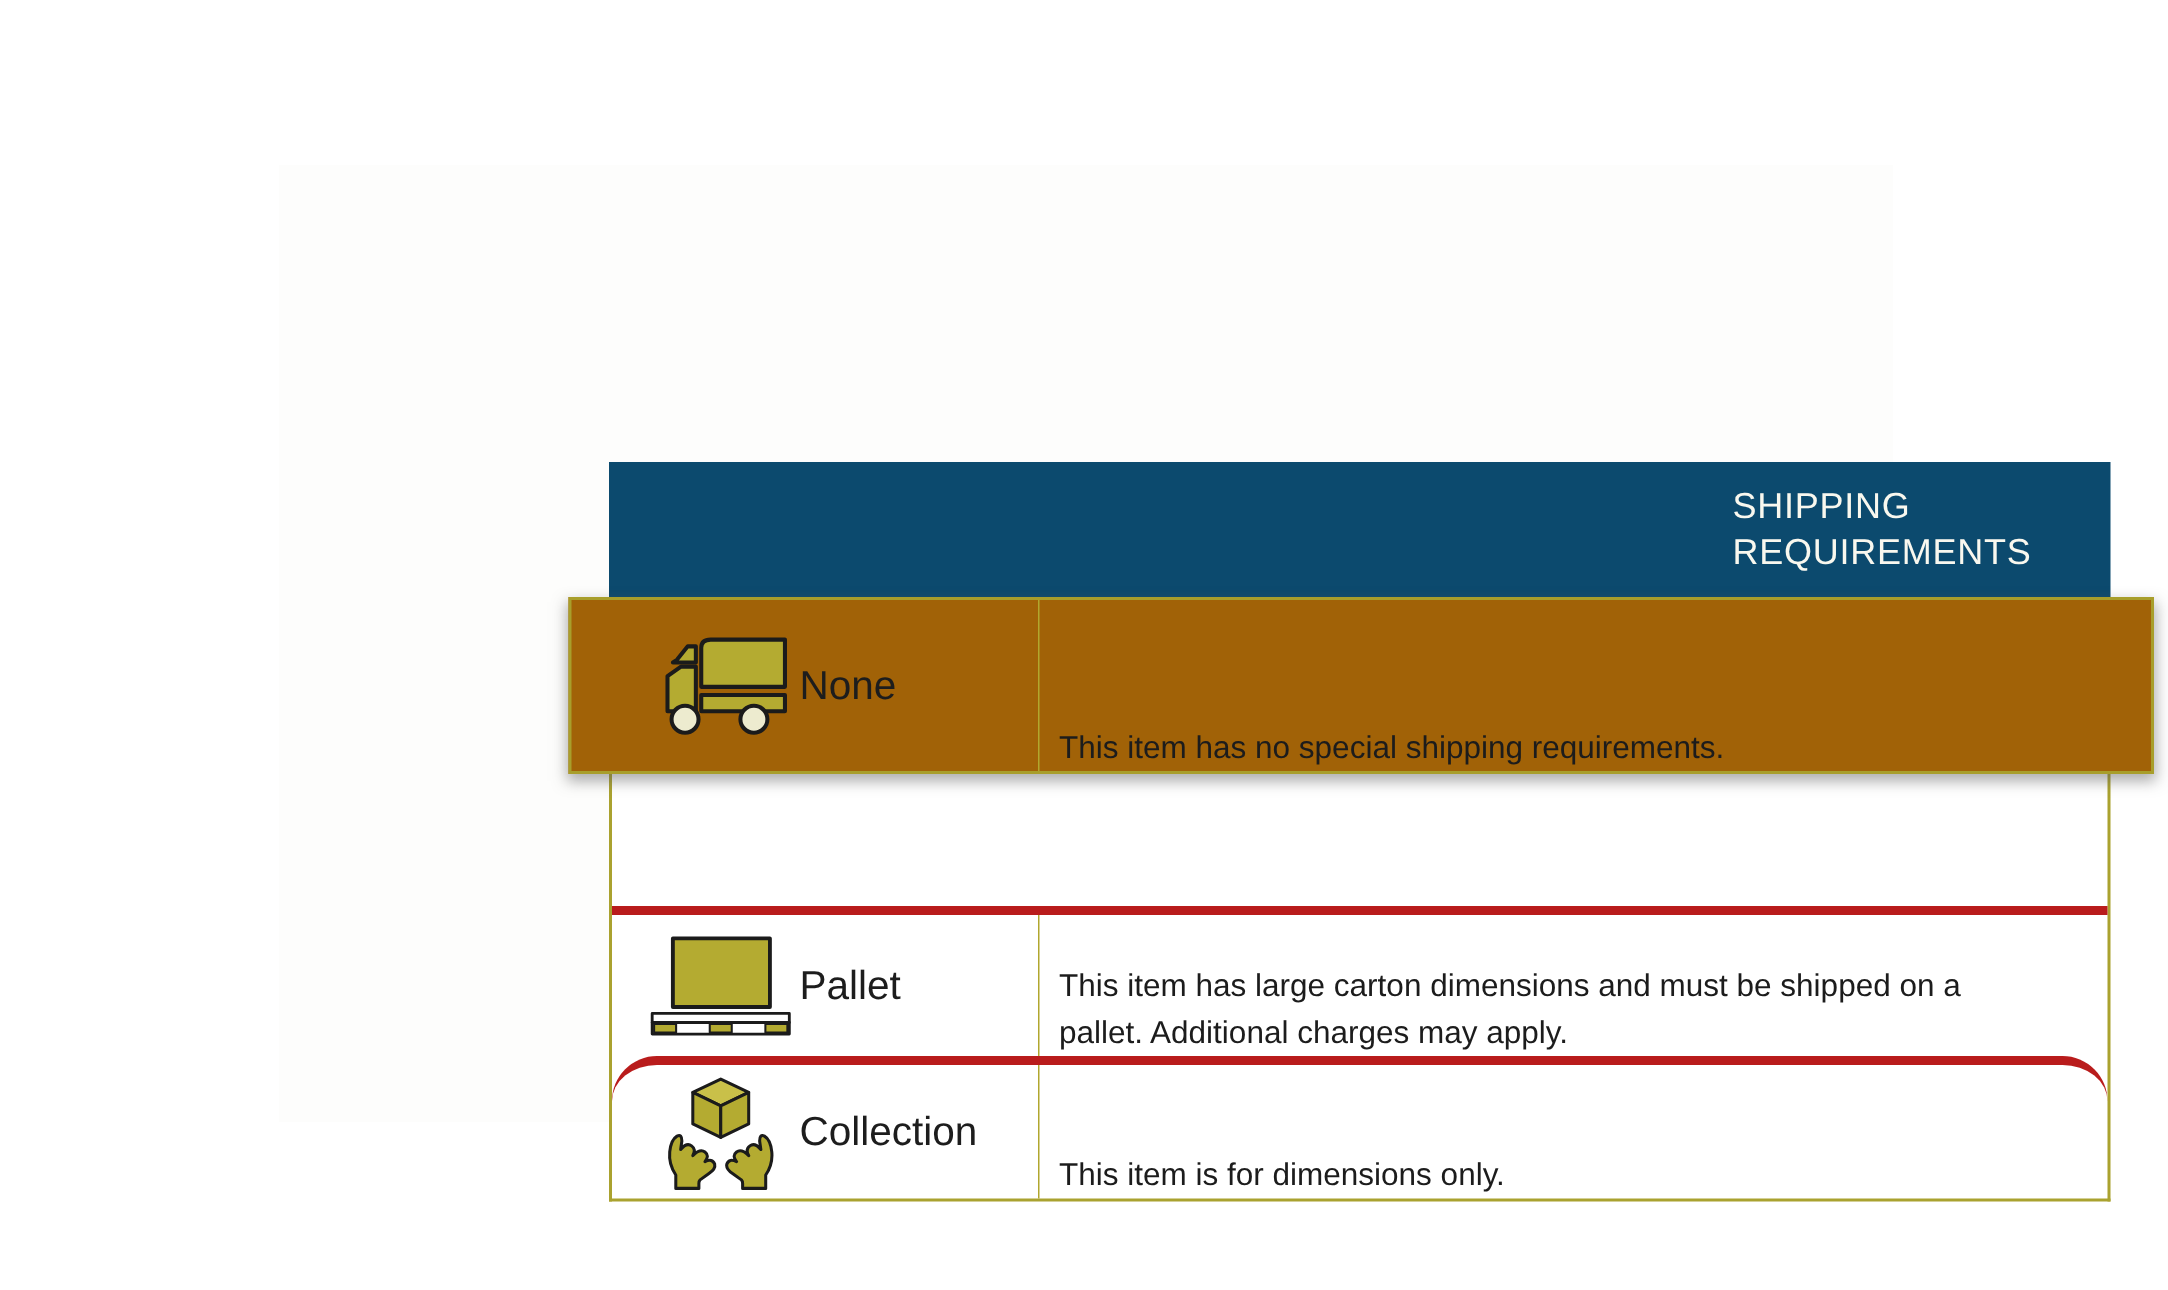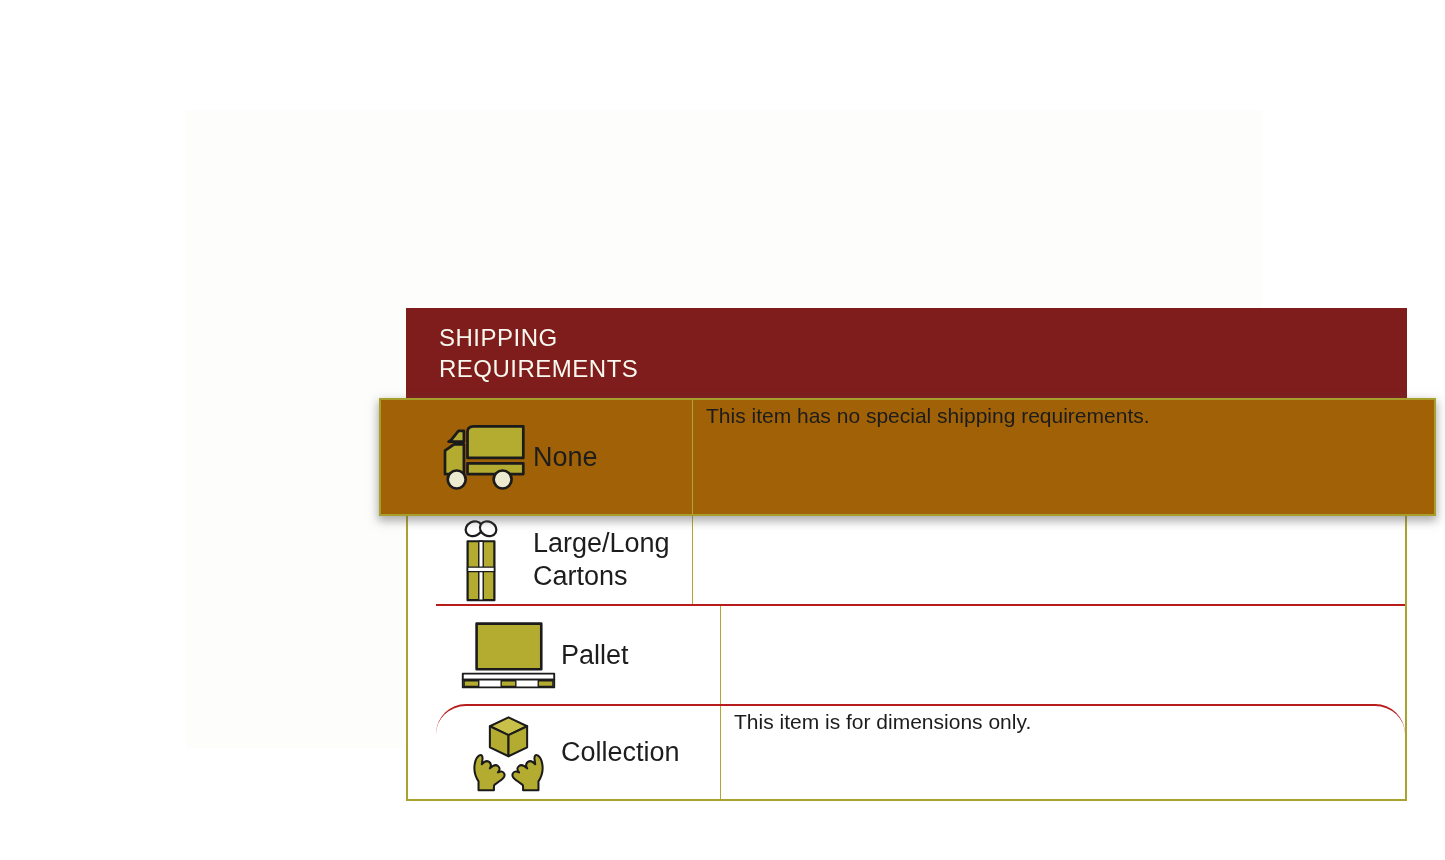"SHIPPING REQUIREMENTS" .thead { background: #7f1d1d -> #0c4a6e; justify-content: none -> flex-end }
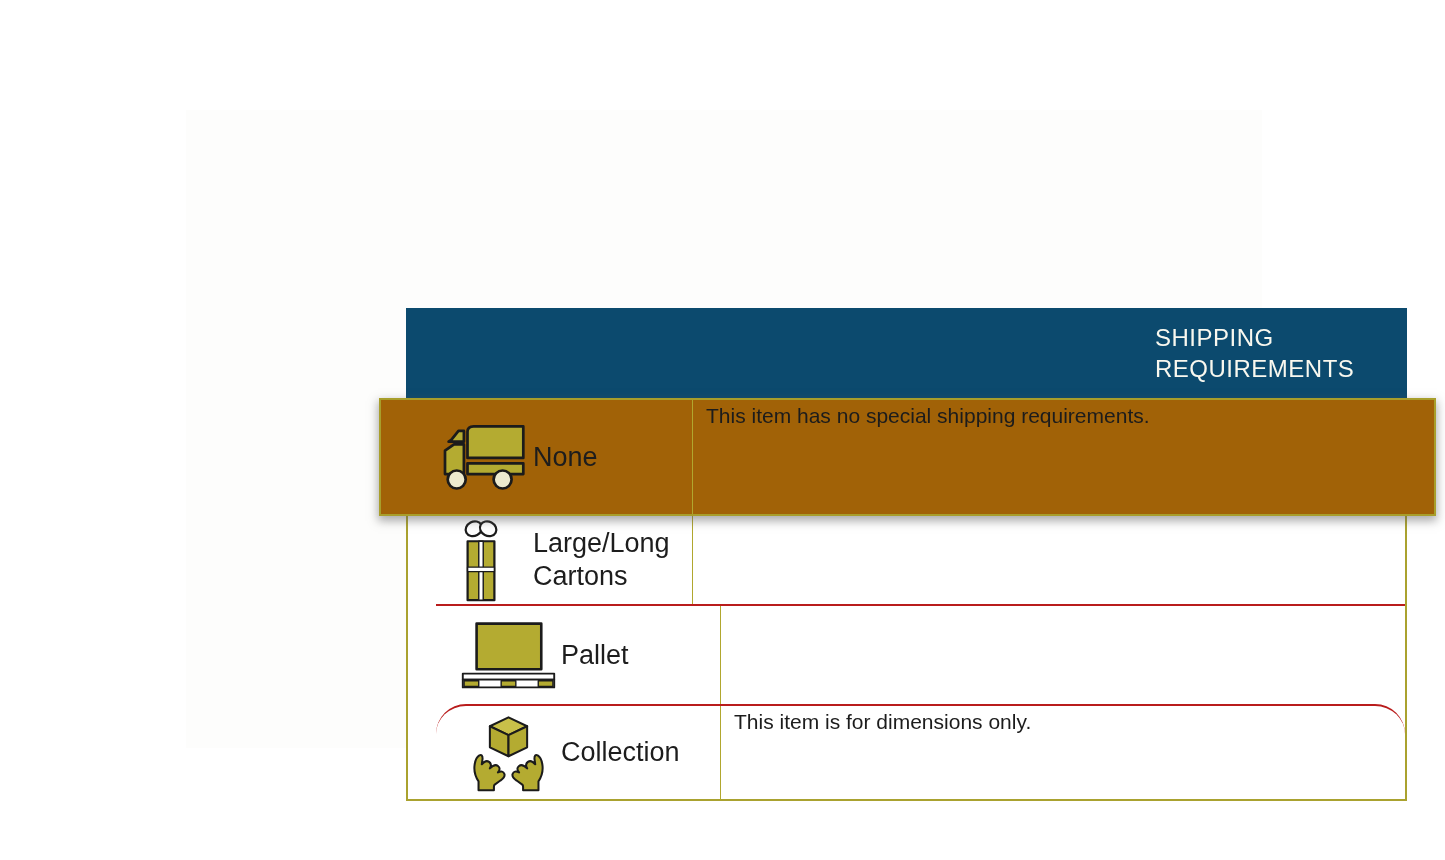"This item has no special" .cell-desc { justify-content: flex-start -> flex-end }
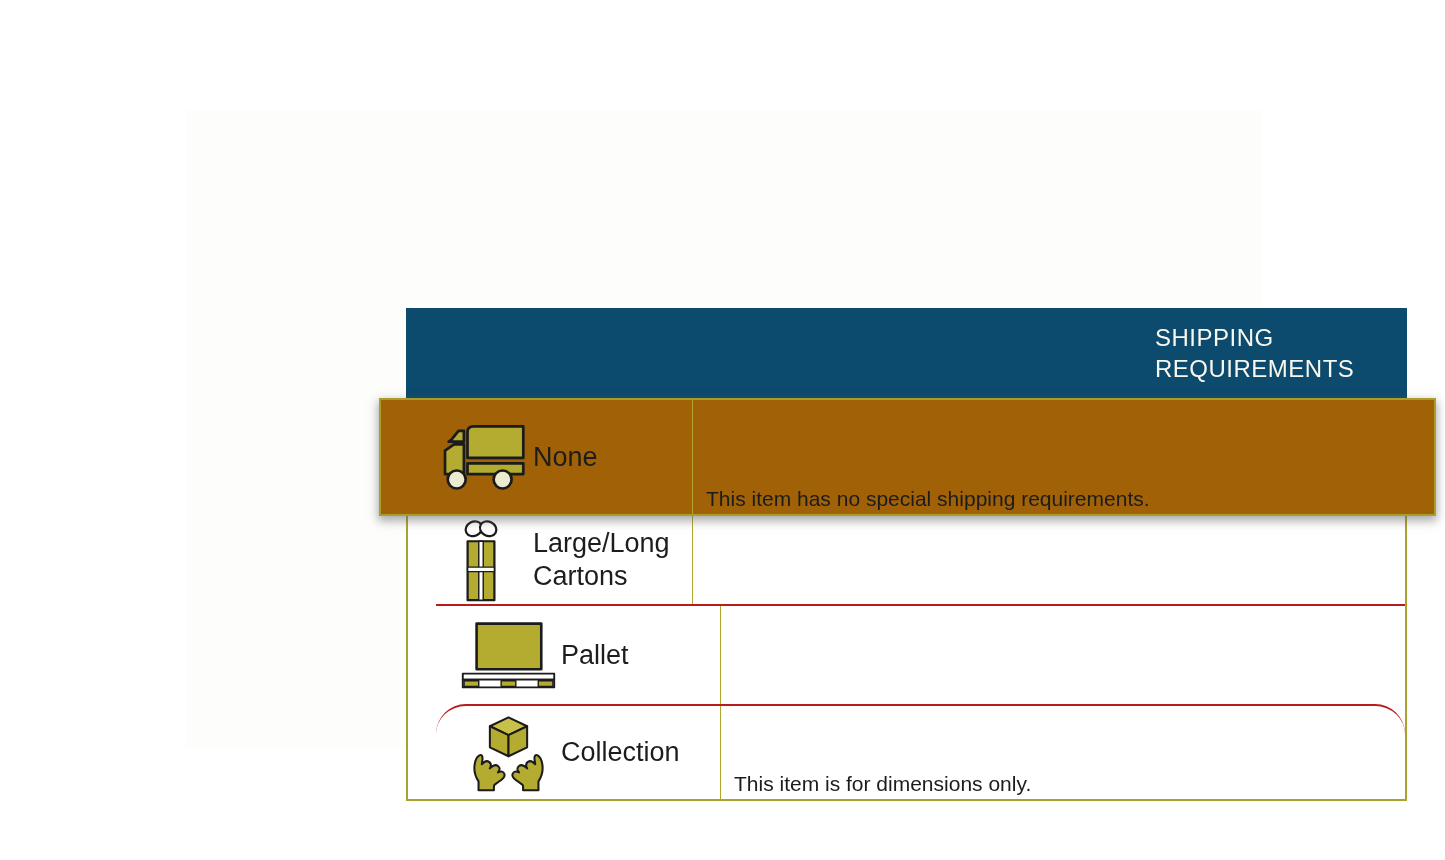"Large/Long Cartons" div.cell-req { html: <div> <span> <svg> <g> <ellipse></ellipse> <ellipse></ellipse> <rect></rect> <rect></rect> <rect></rect> </g> </svg> </span> <span>Large/Long Cartons</span> </div> -> none }
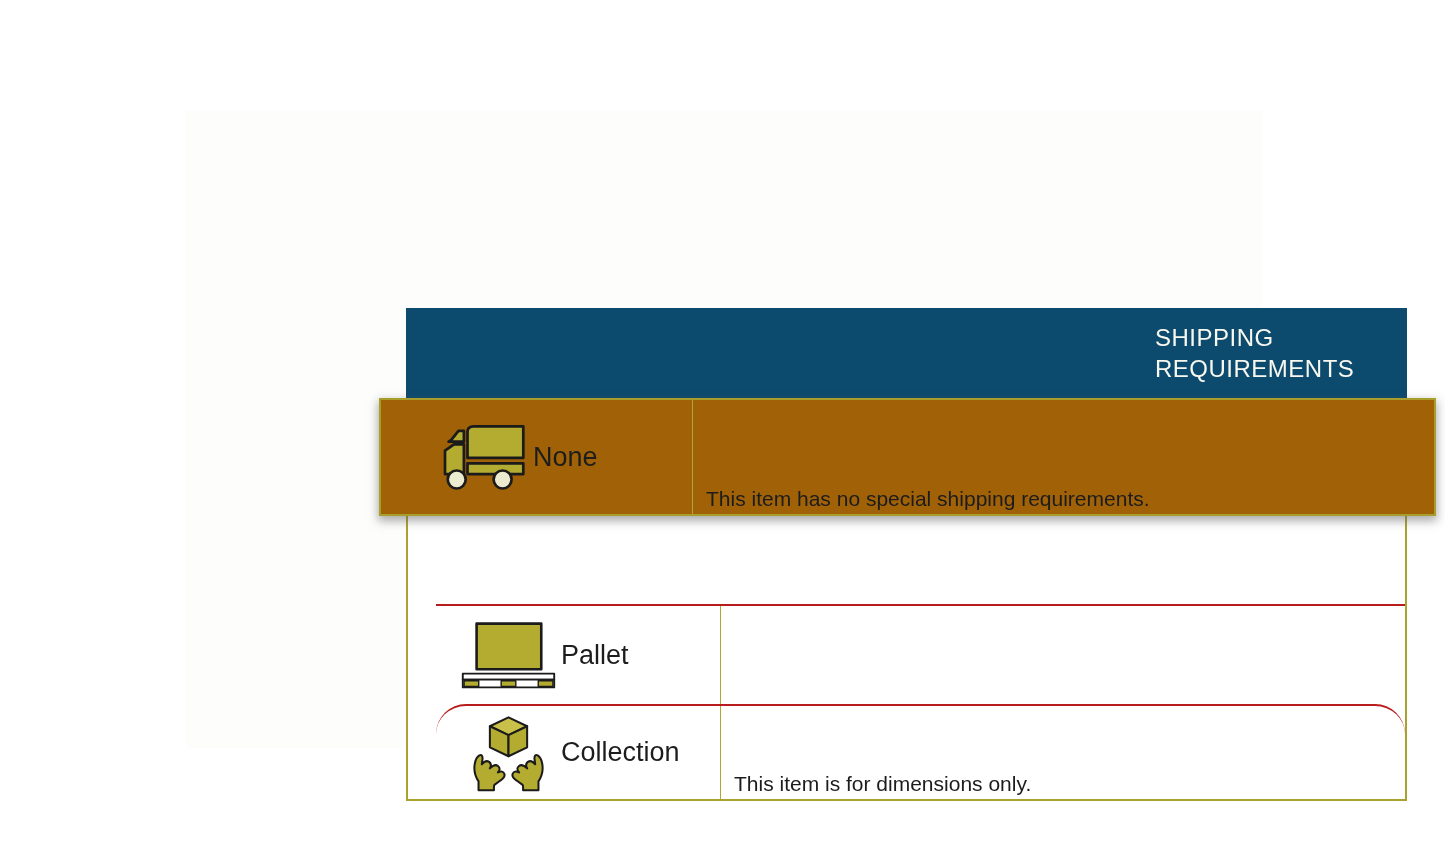"Pallet" .row + .row { border-top: 2px solid #b91c1c -> 6px solid #b91c1c; margin-left: 28px -> none }
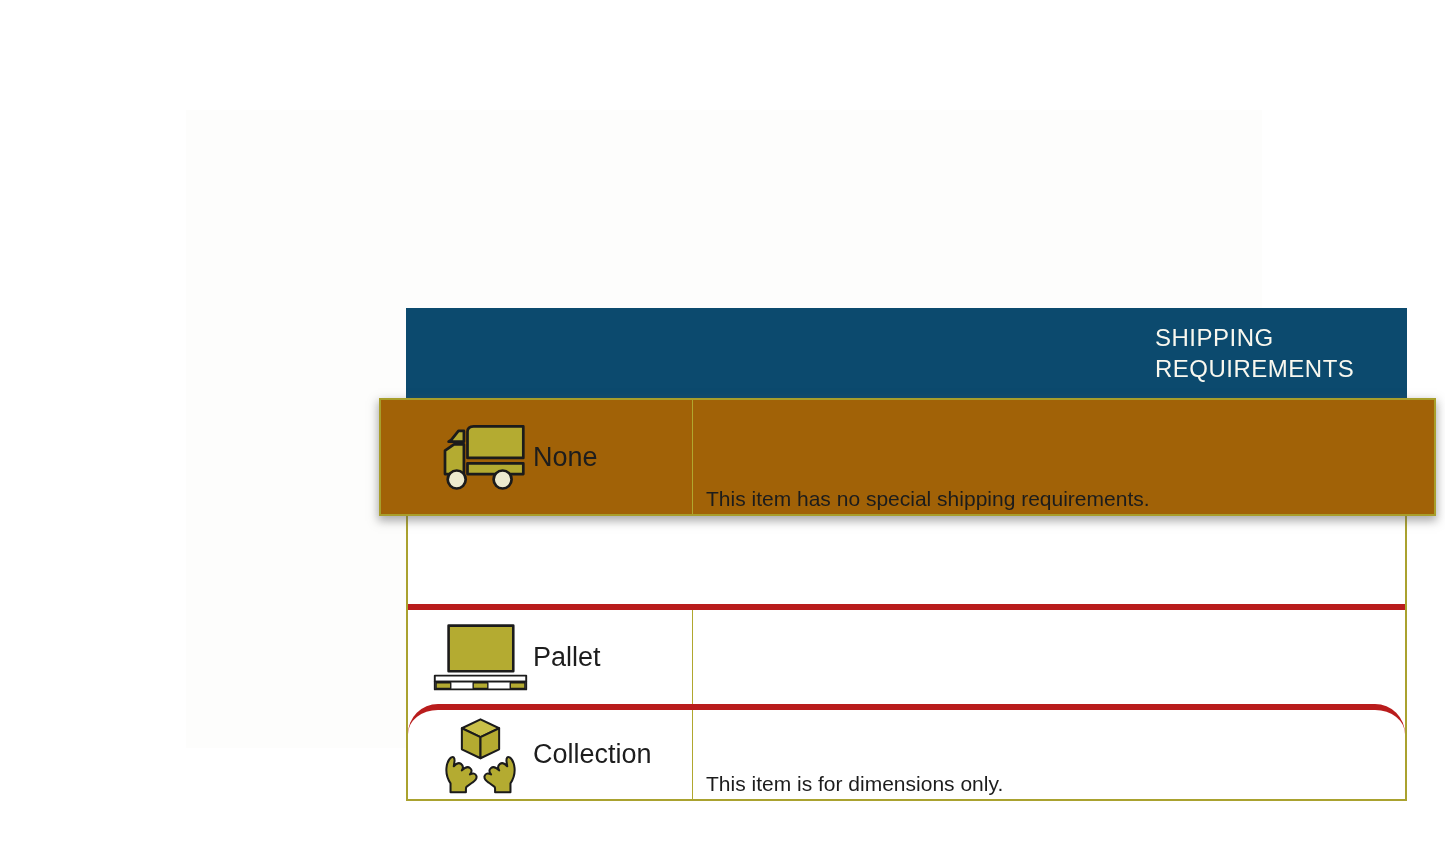"This item has large carton" div.cell-desc { html: none -> <div> <p>This item has large carton dimensions and must be shipped on a pallet. Additional charges may apply.</p> </div> }
